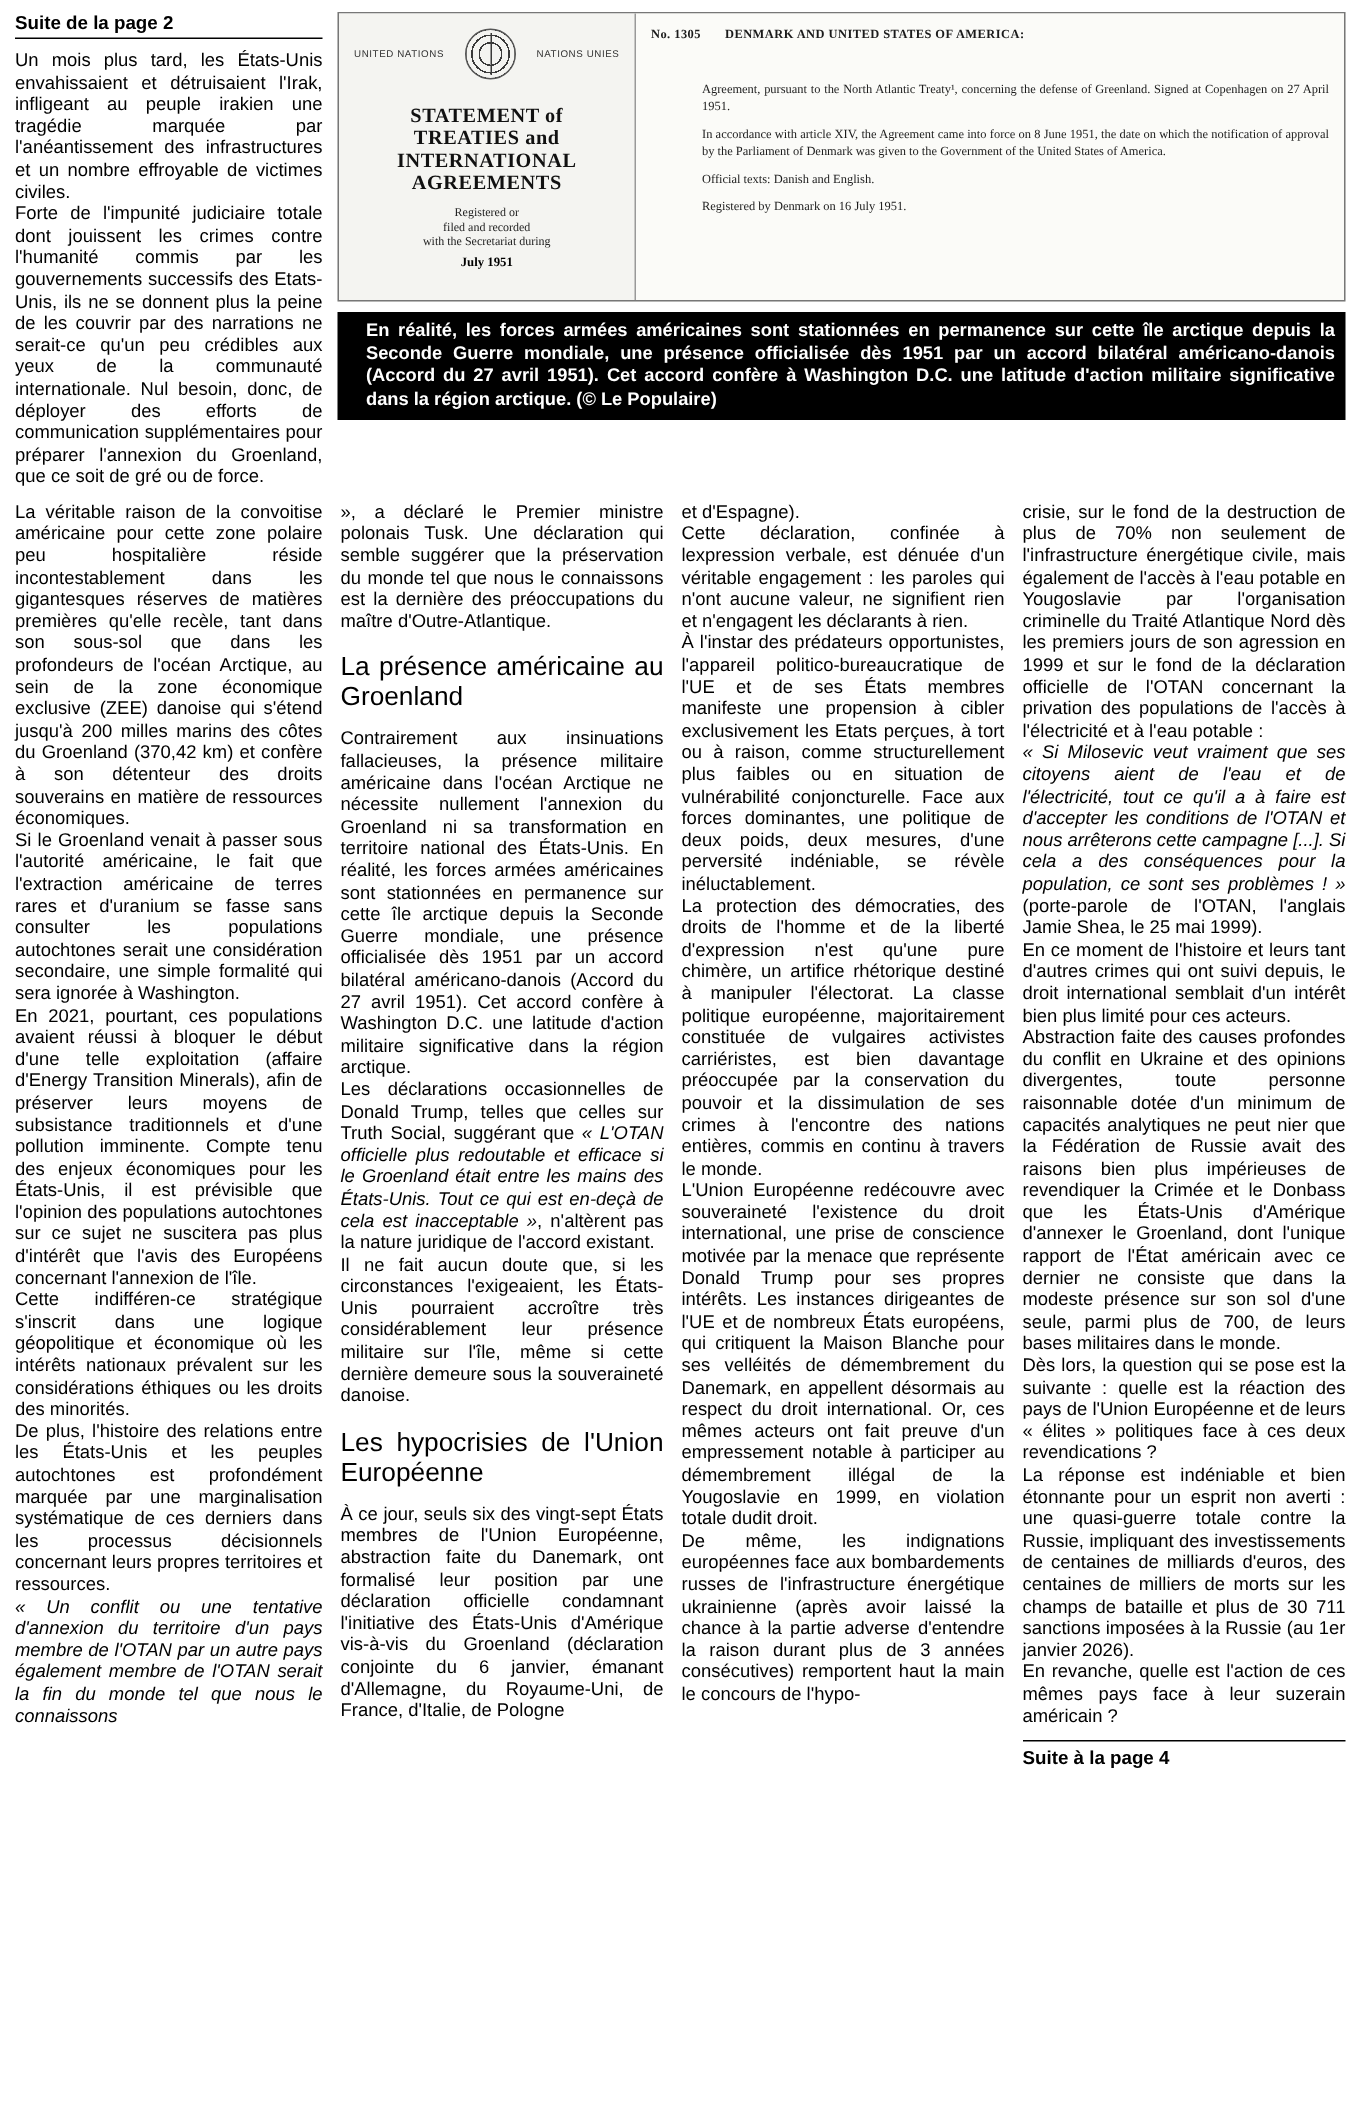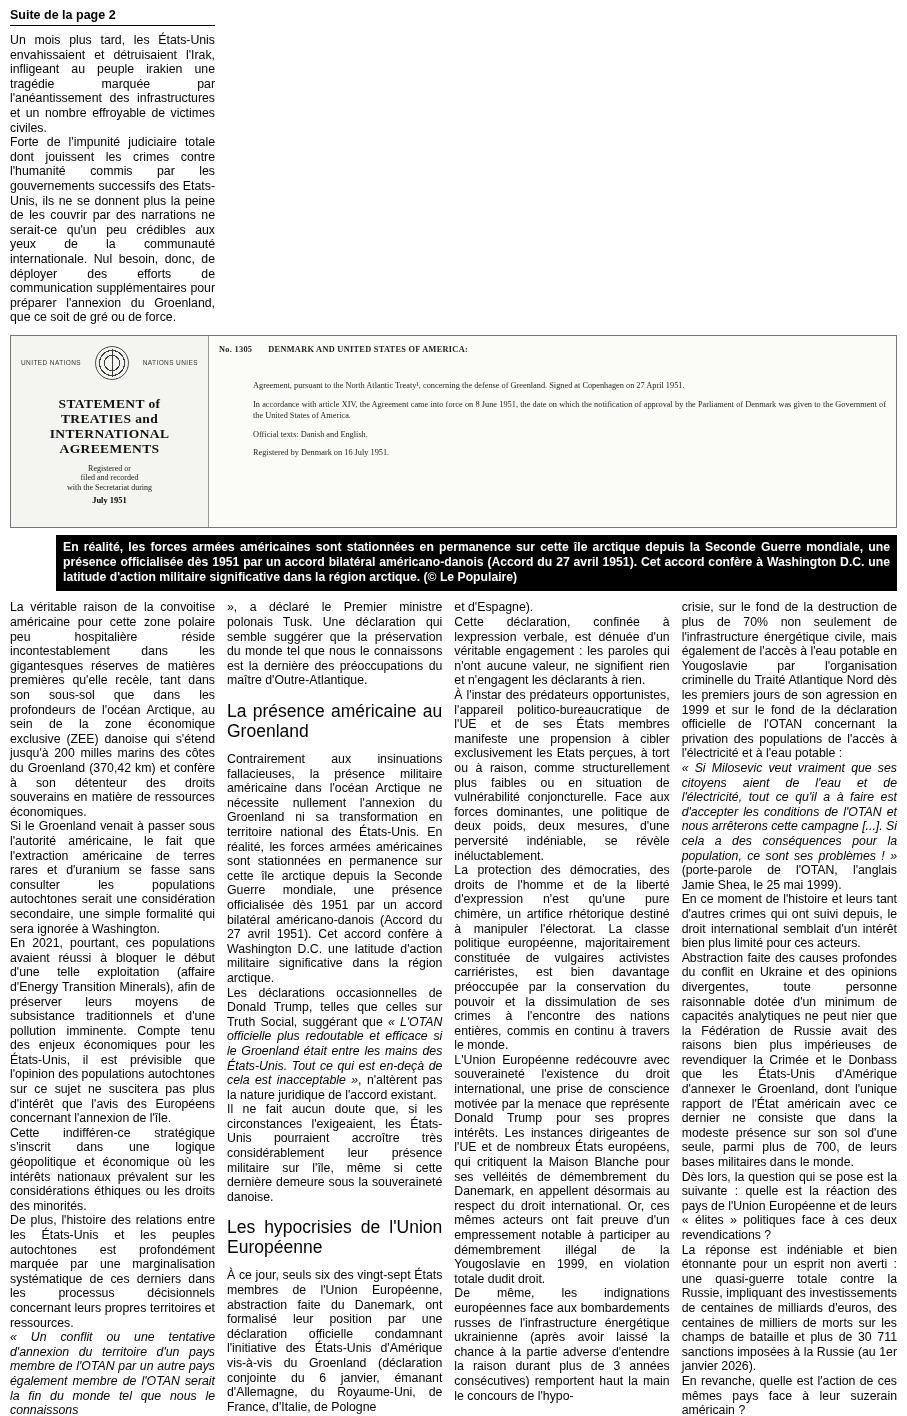"Suite de la page 2" .top-area { flex-direction: column -> none }
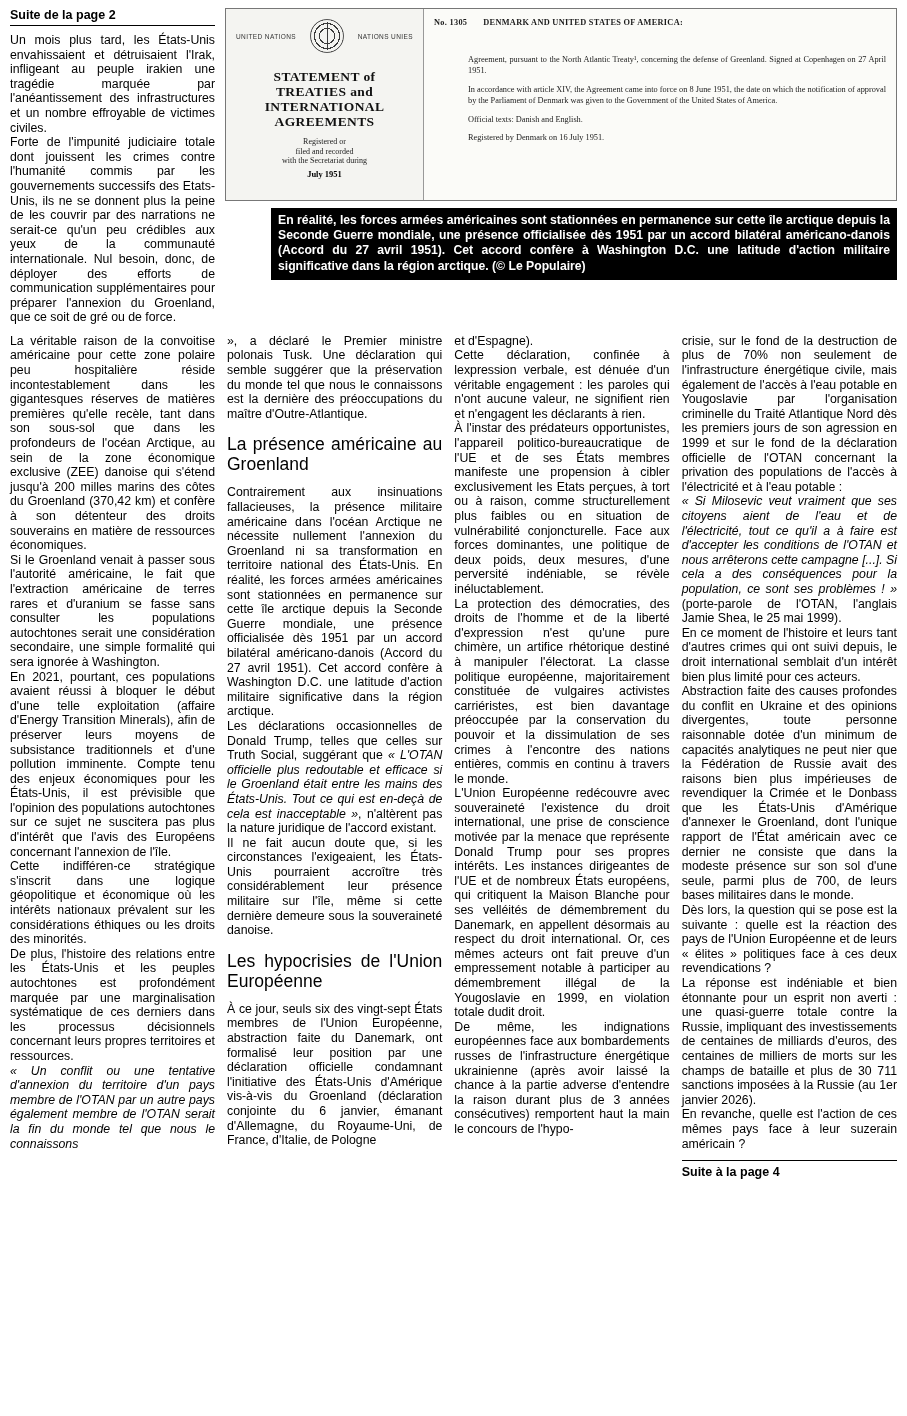"En réalité, les forces armées" .caption { margin-left: 46px -> none; padding: 5px 7px 6px 7px -> 5px 7px 6px 19px }
